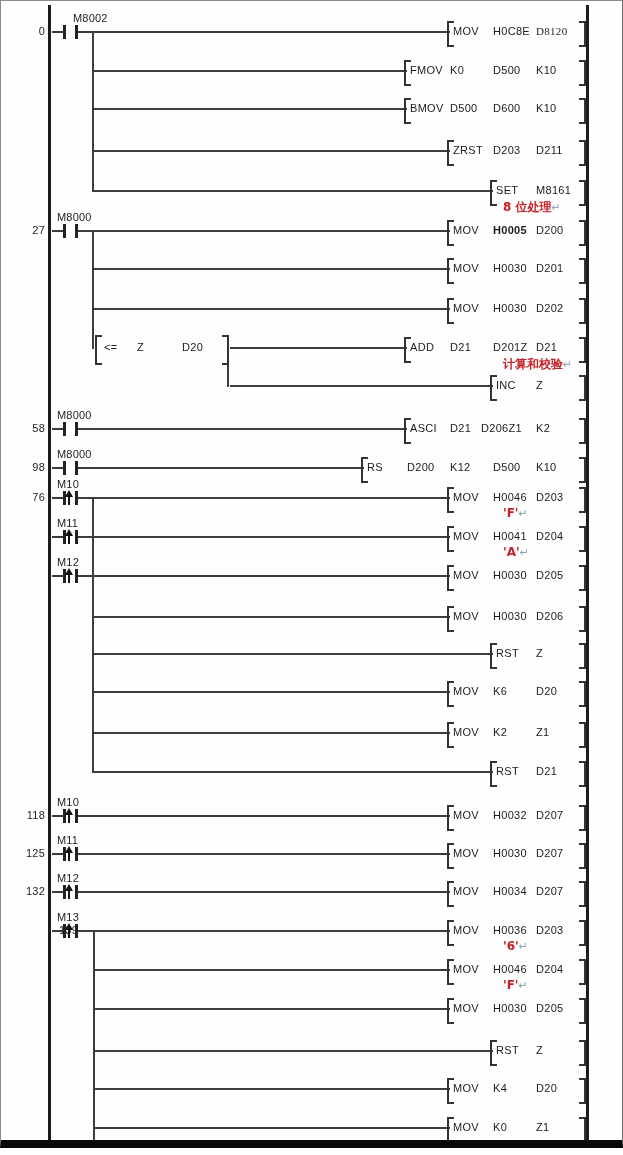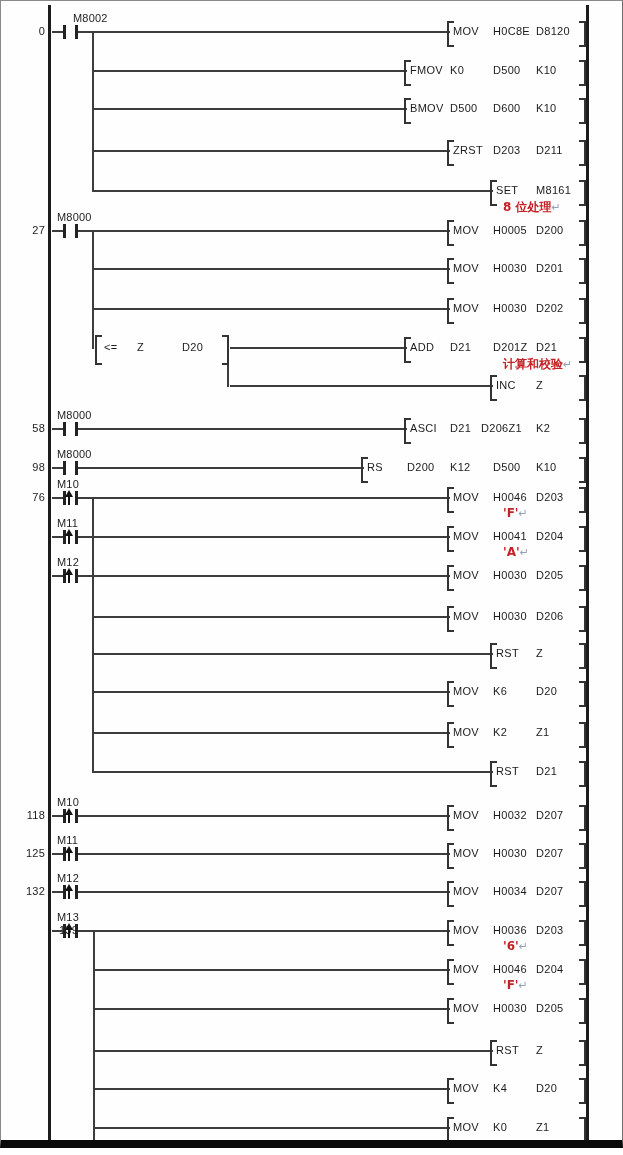"D8120" div.cell { font-family: none -> Liberation Serif, serif }
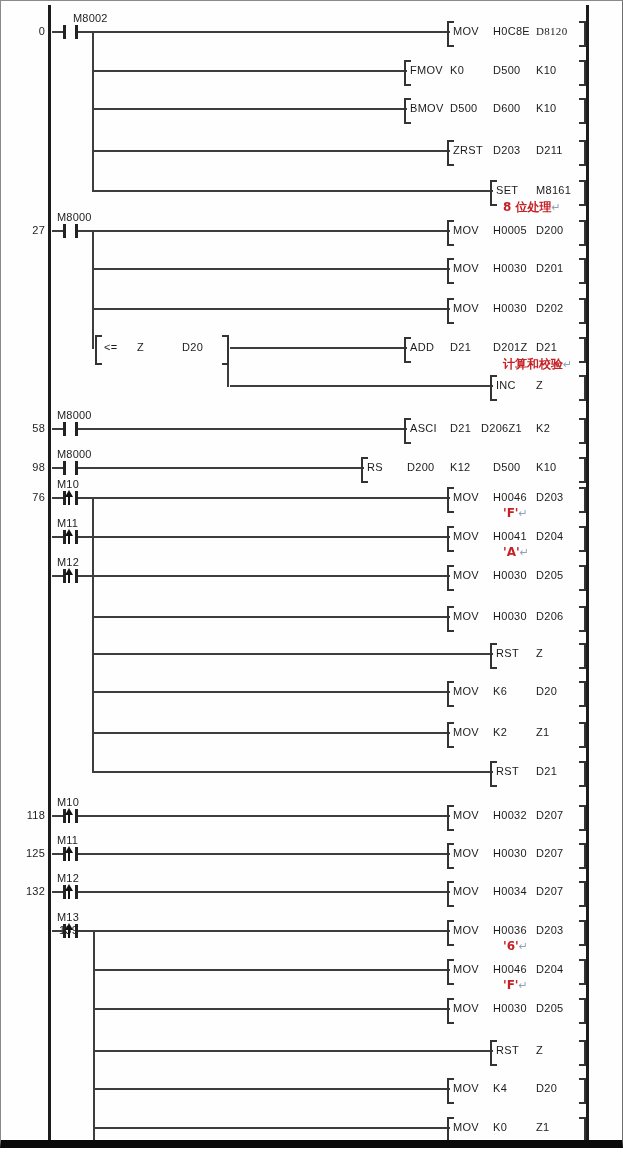"H0005" div.cell { font-weight: none -> bold }
